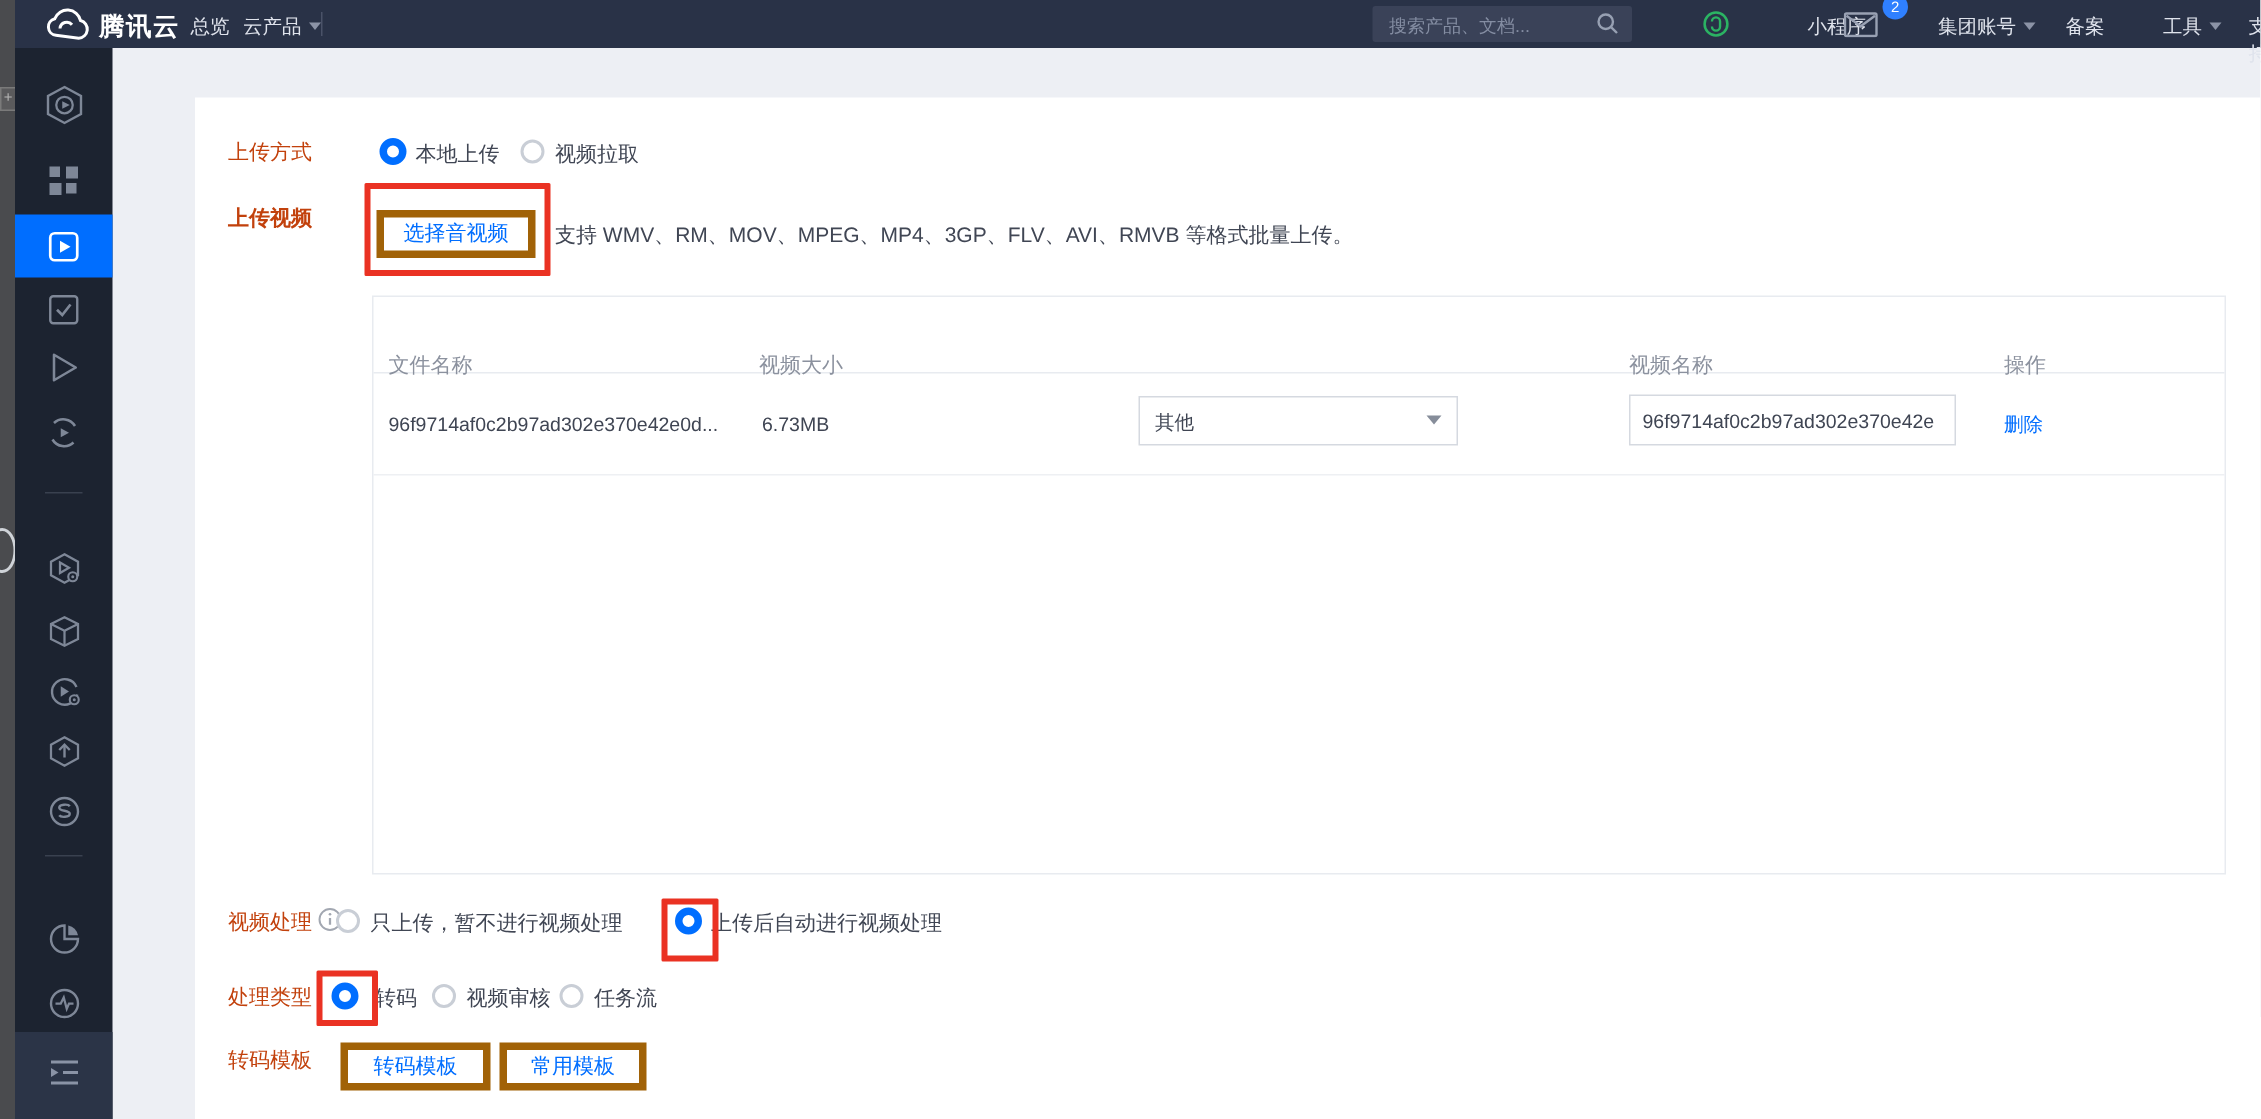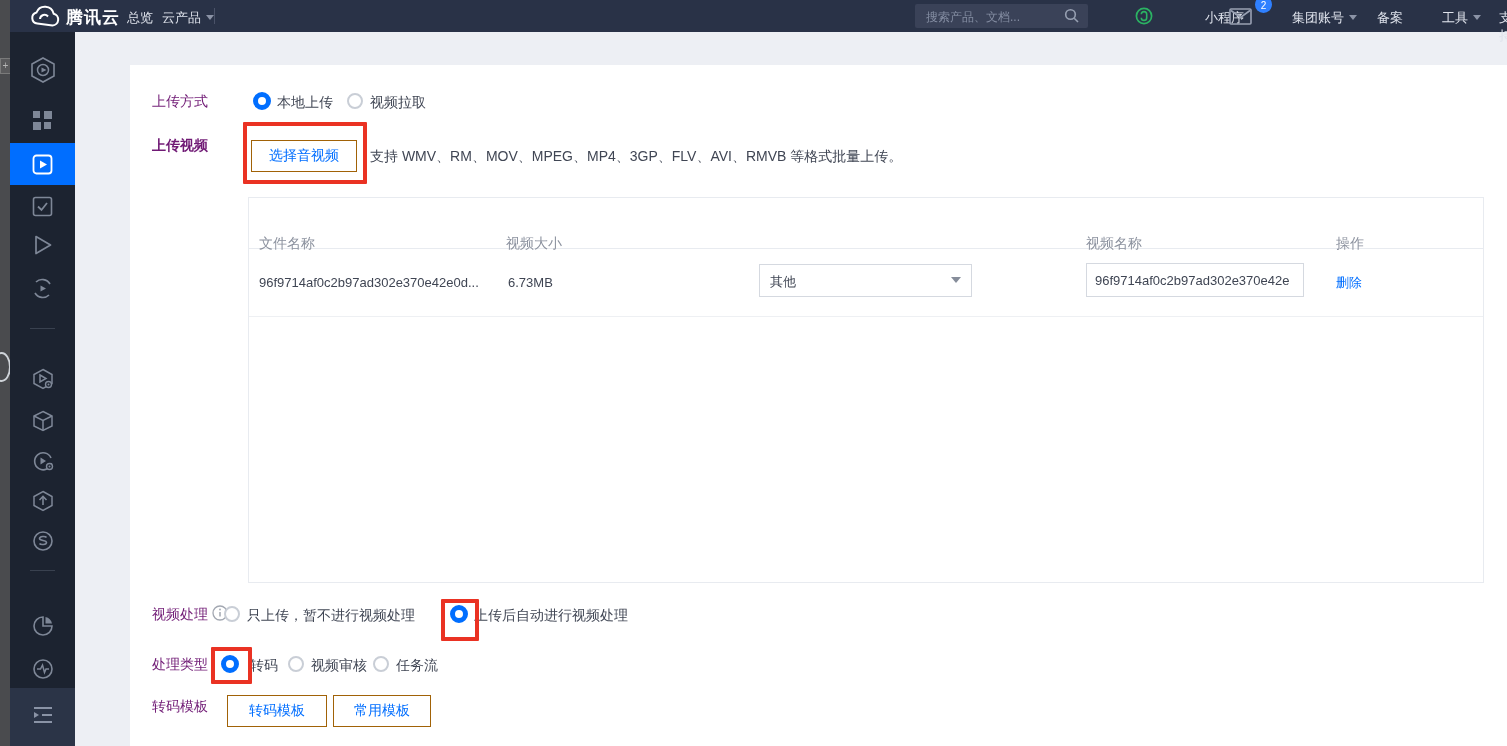"上传方式" .flabel { color: #701a75 -> #c2410c }
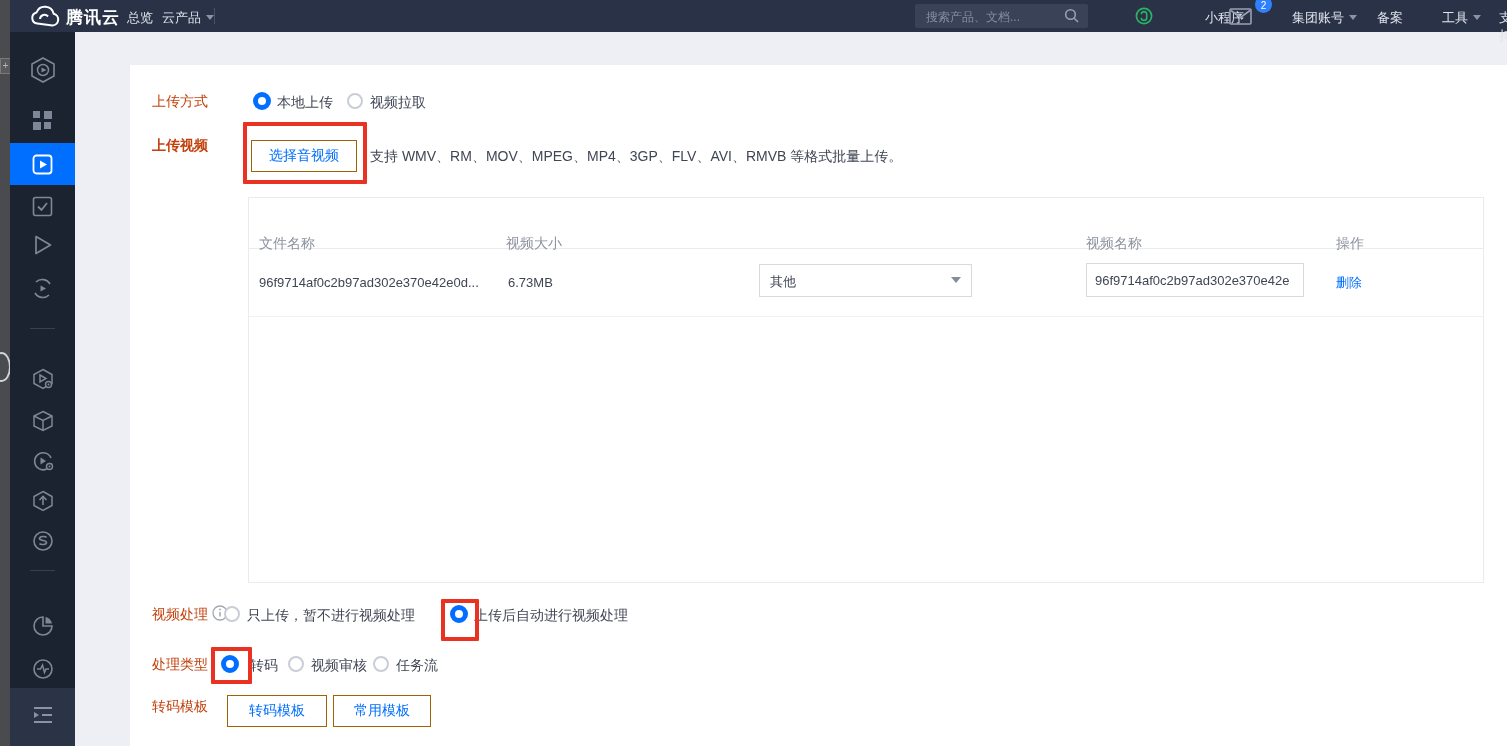"选择音视频" .btn { border: 1px solid #a16207 -> 5px solid #a16207 }
